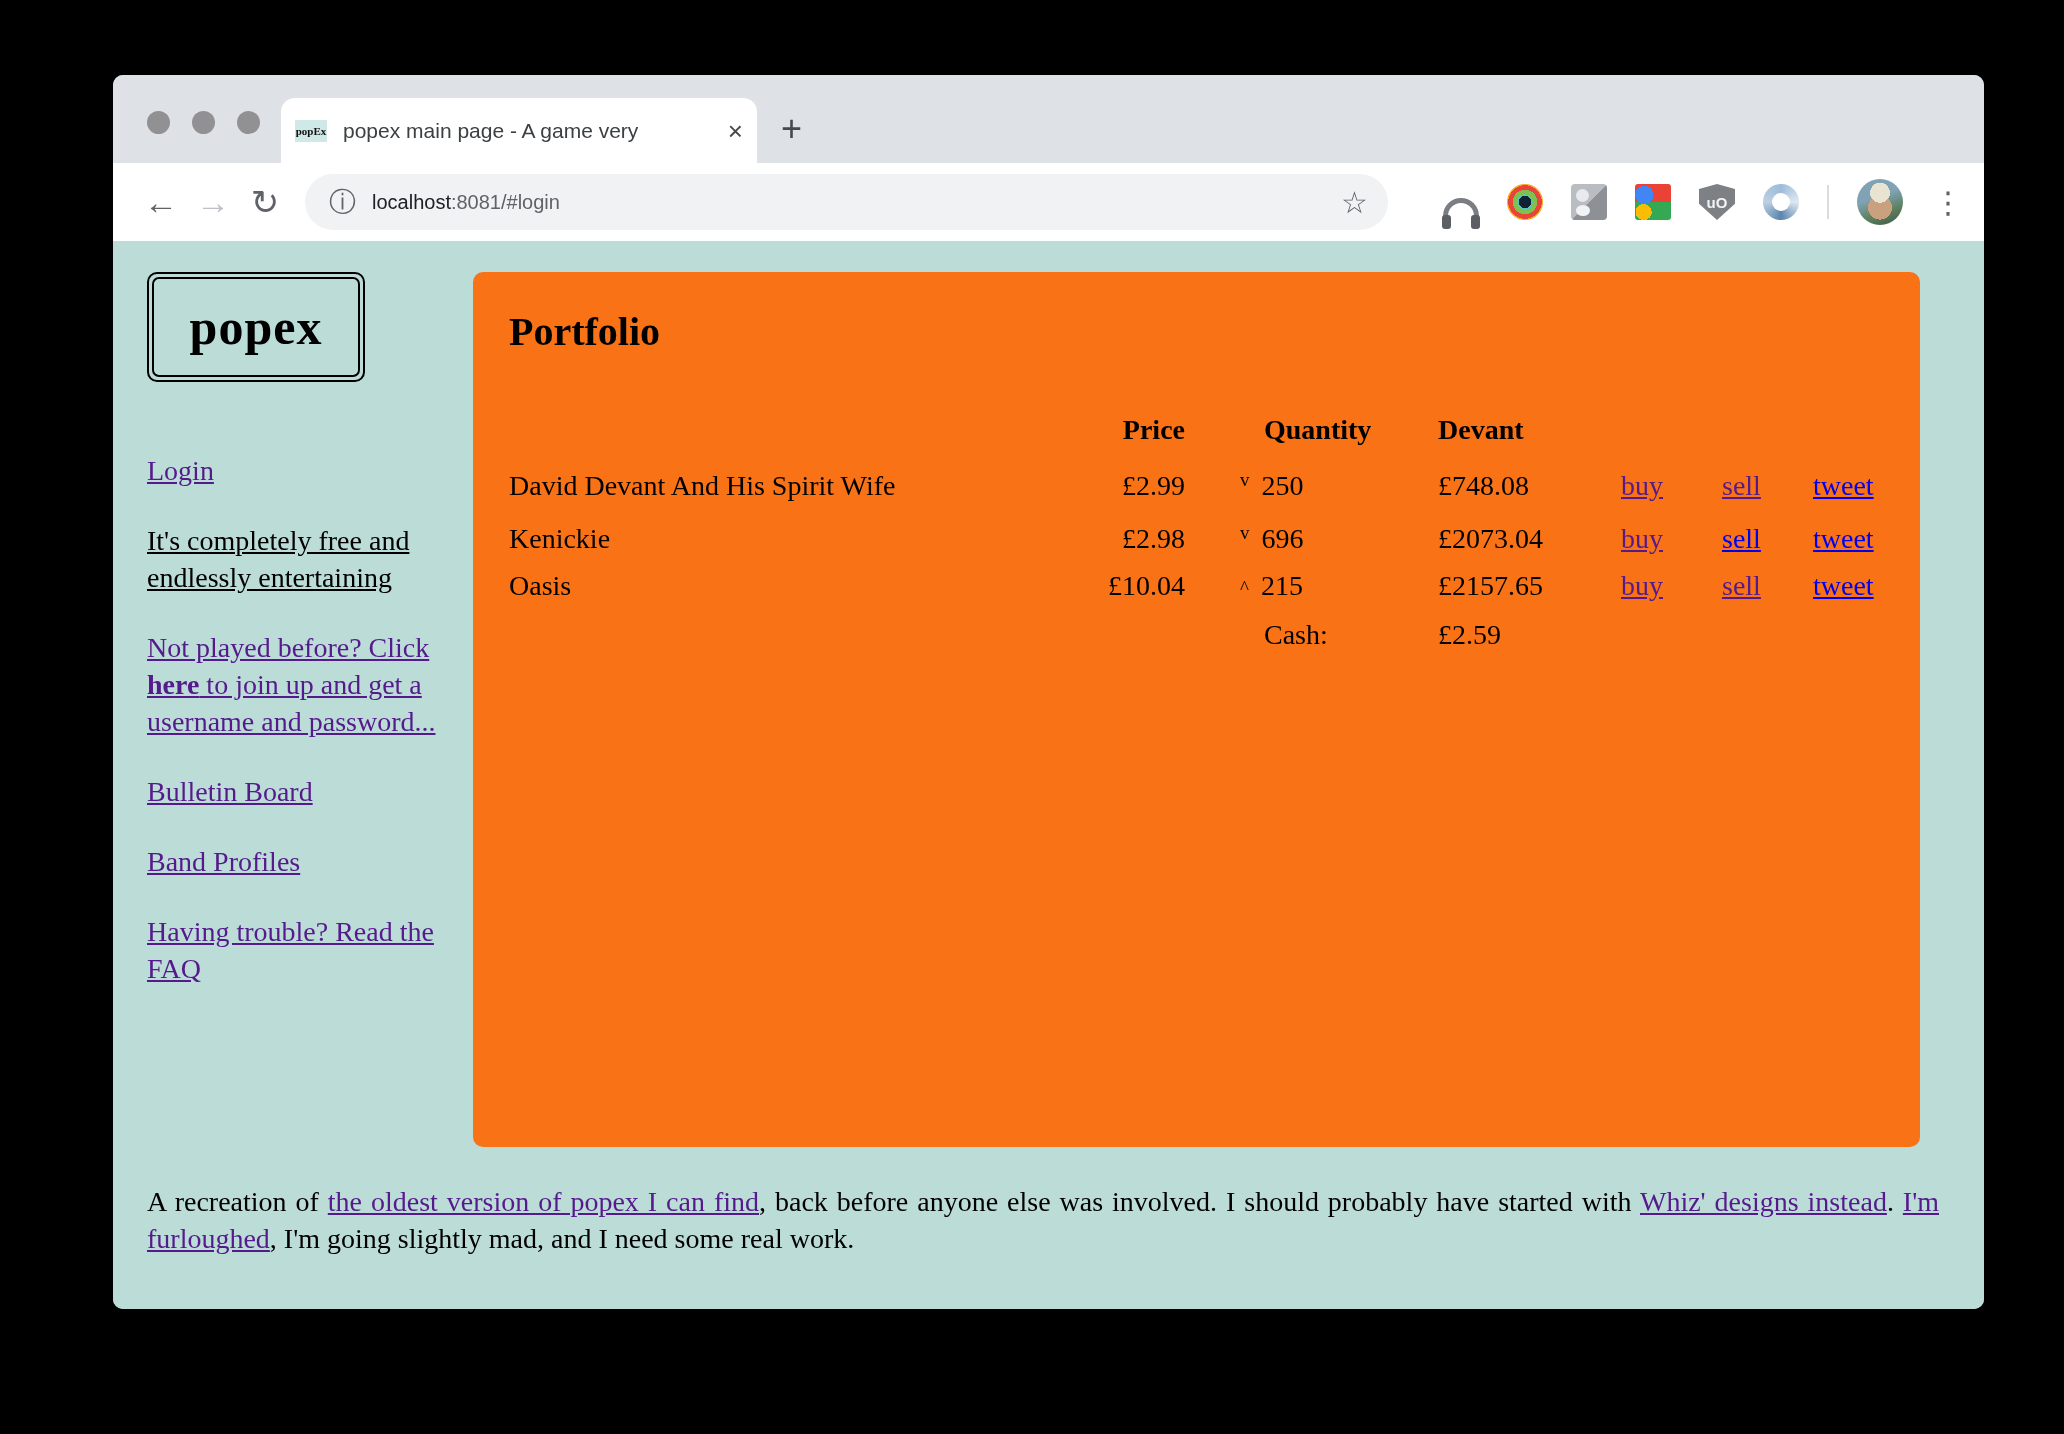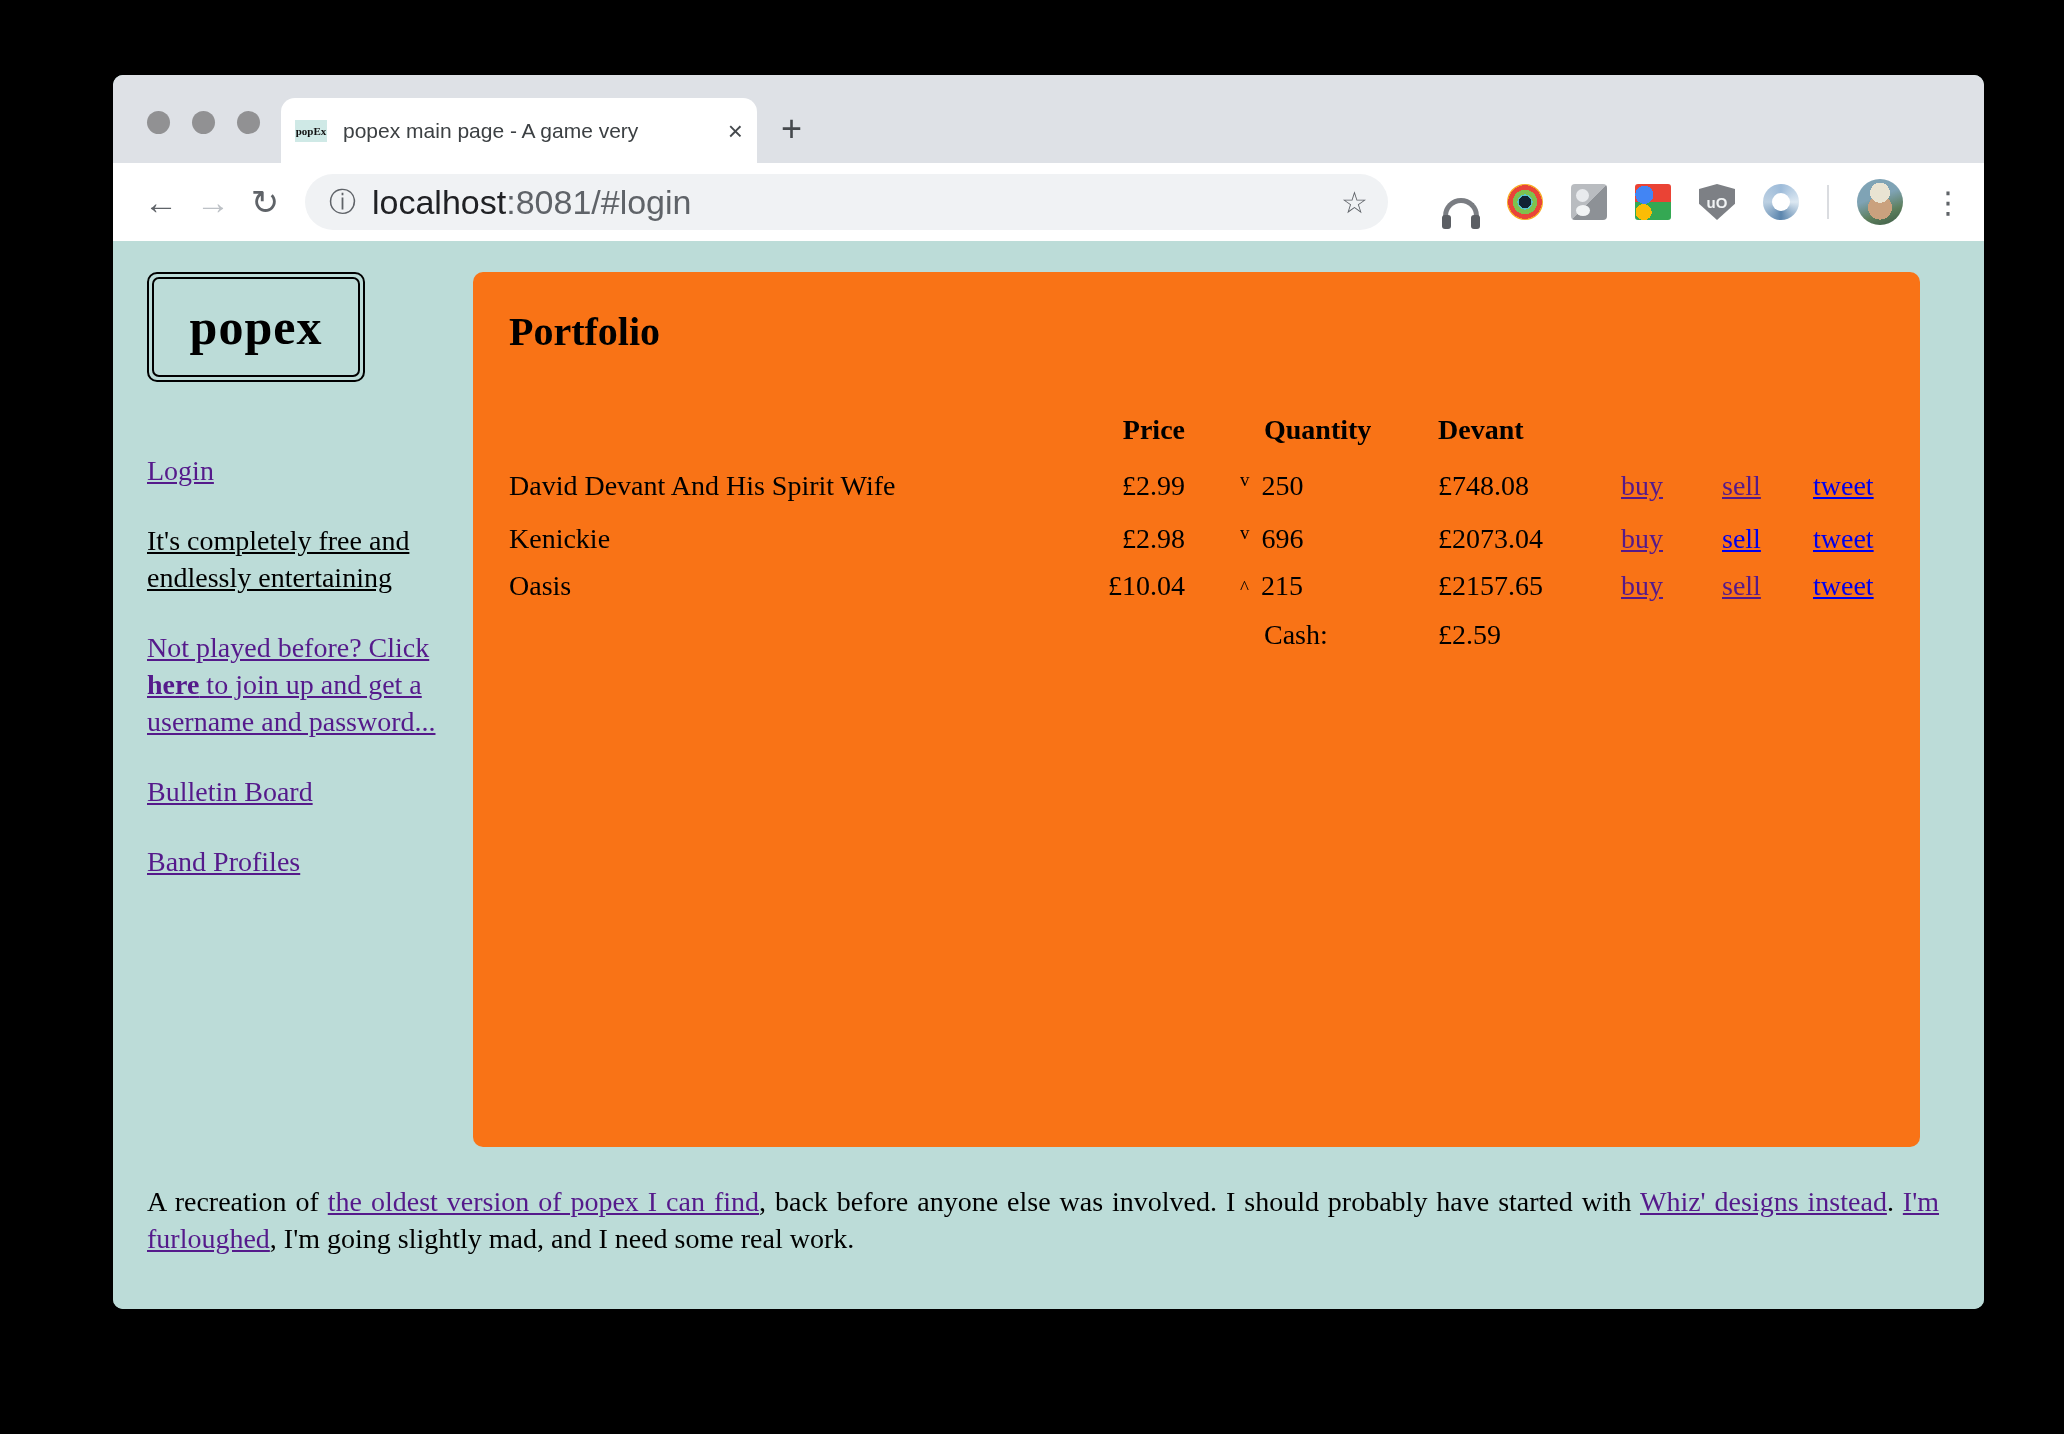"localhost:8081/#login" .url { font-size: 34px -> 20px }
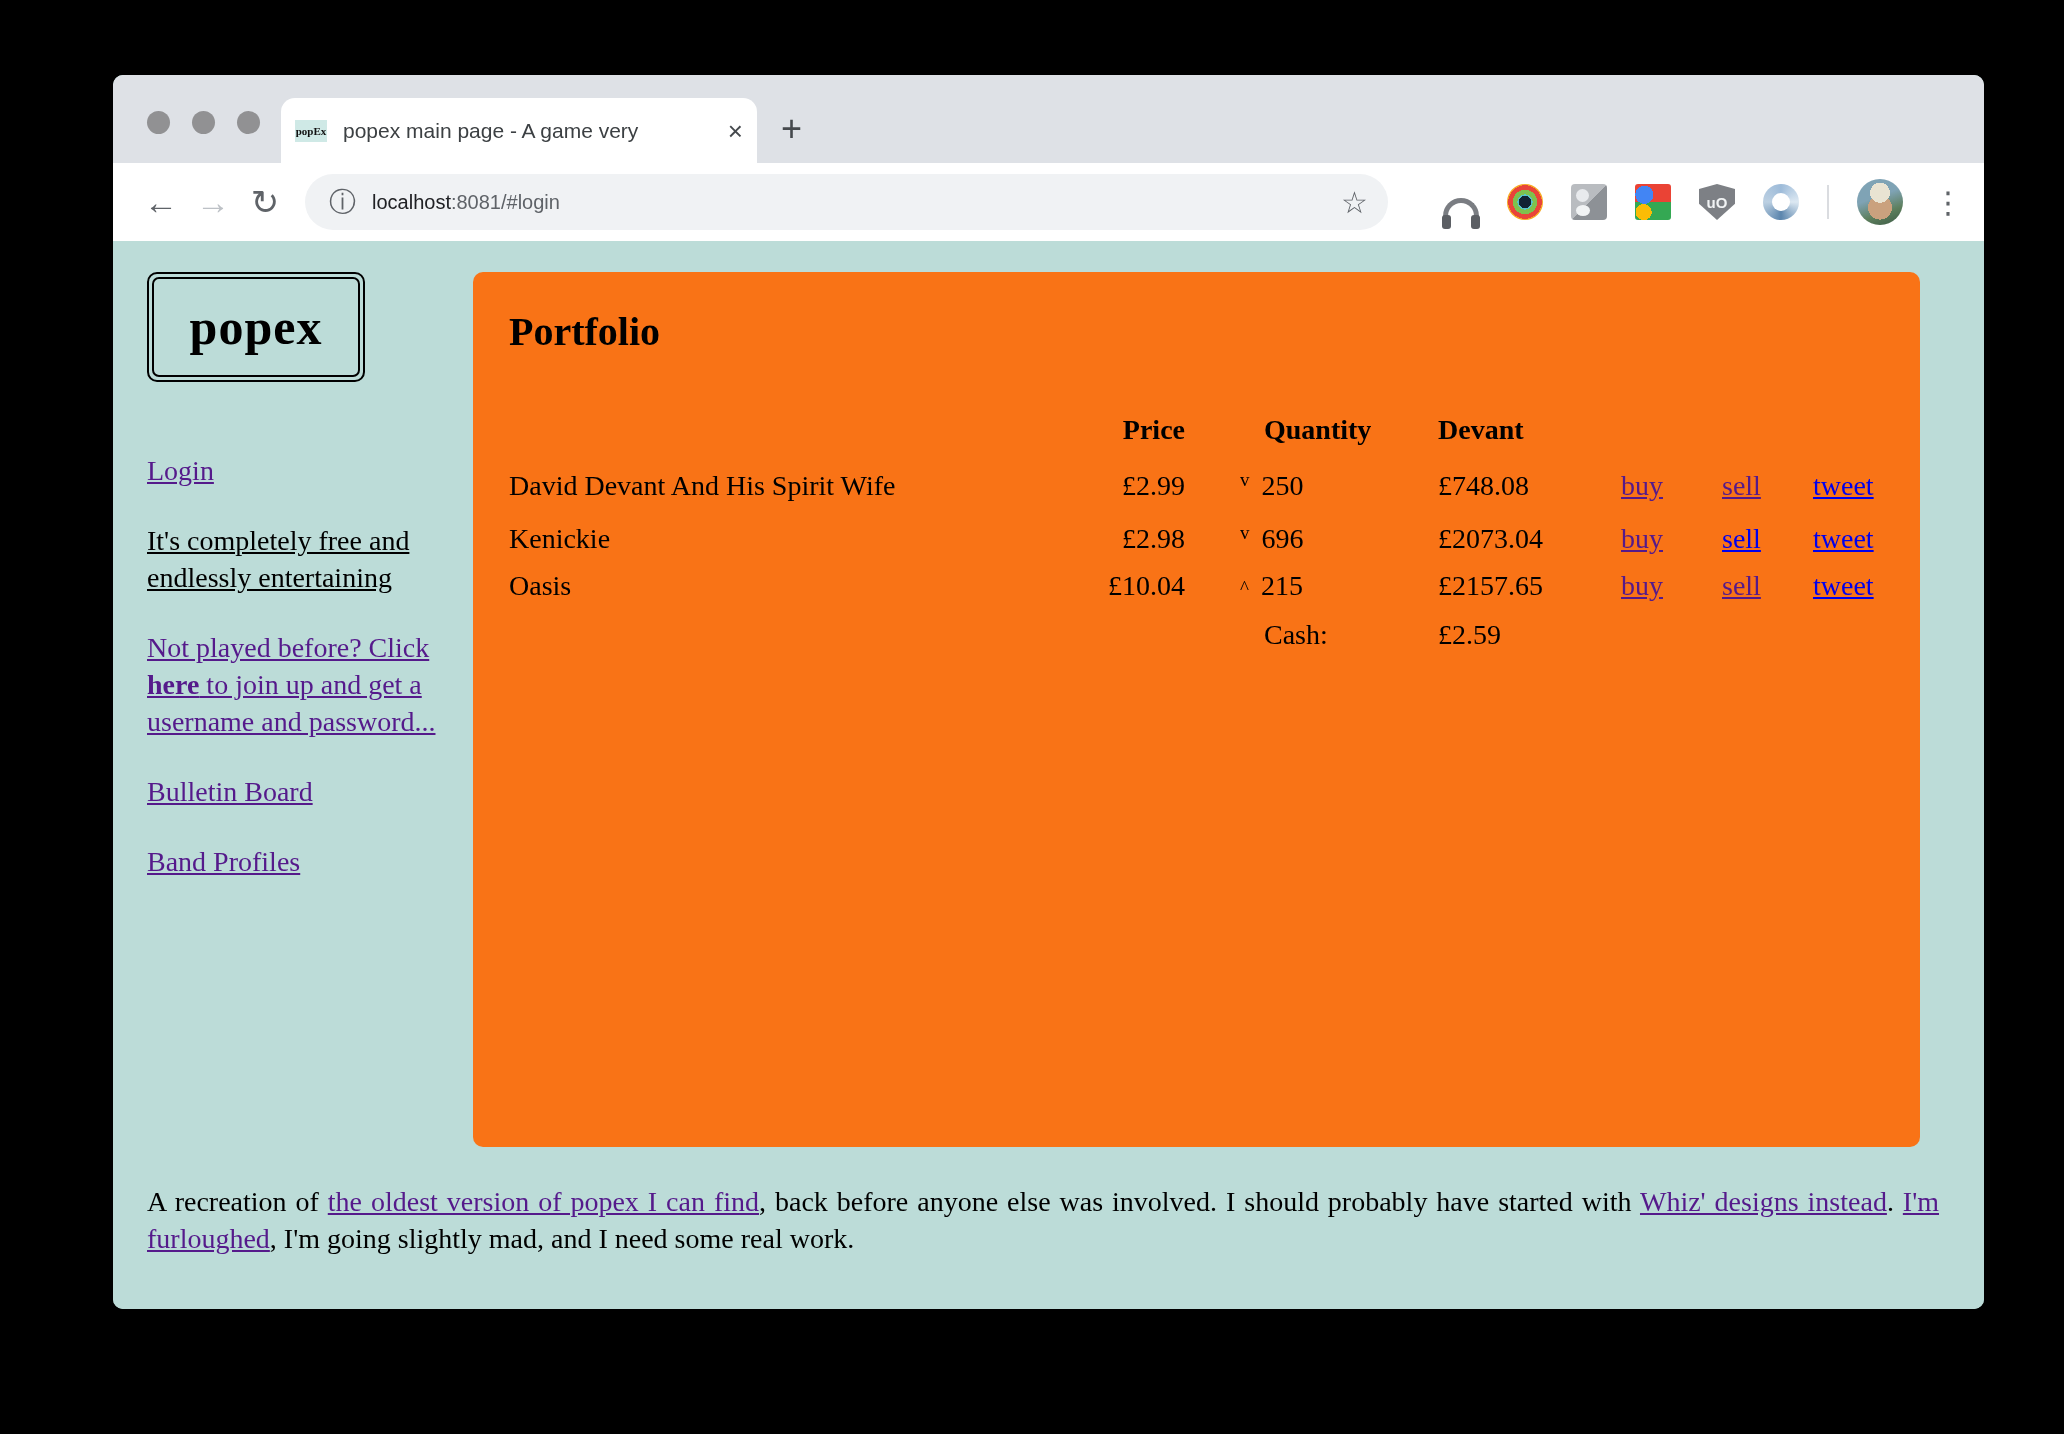"Having trouble? Read the FAQ" p { html: none -> <p><a>Having trouble? Read the FAQ</a></p> }
